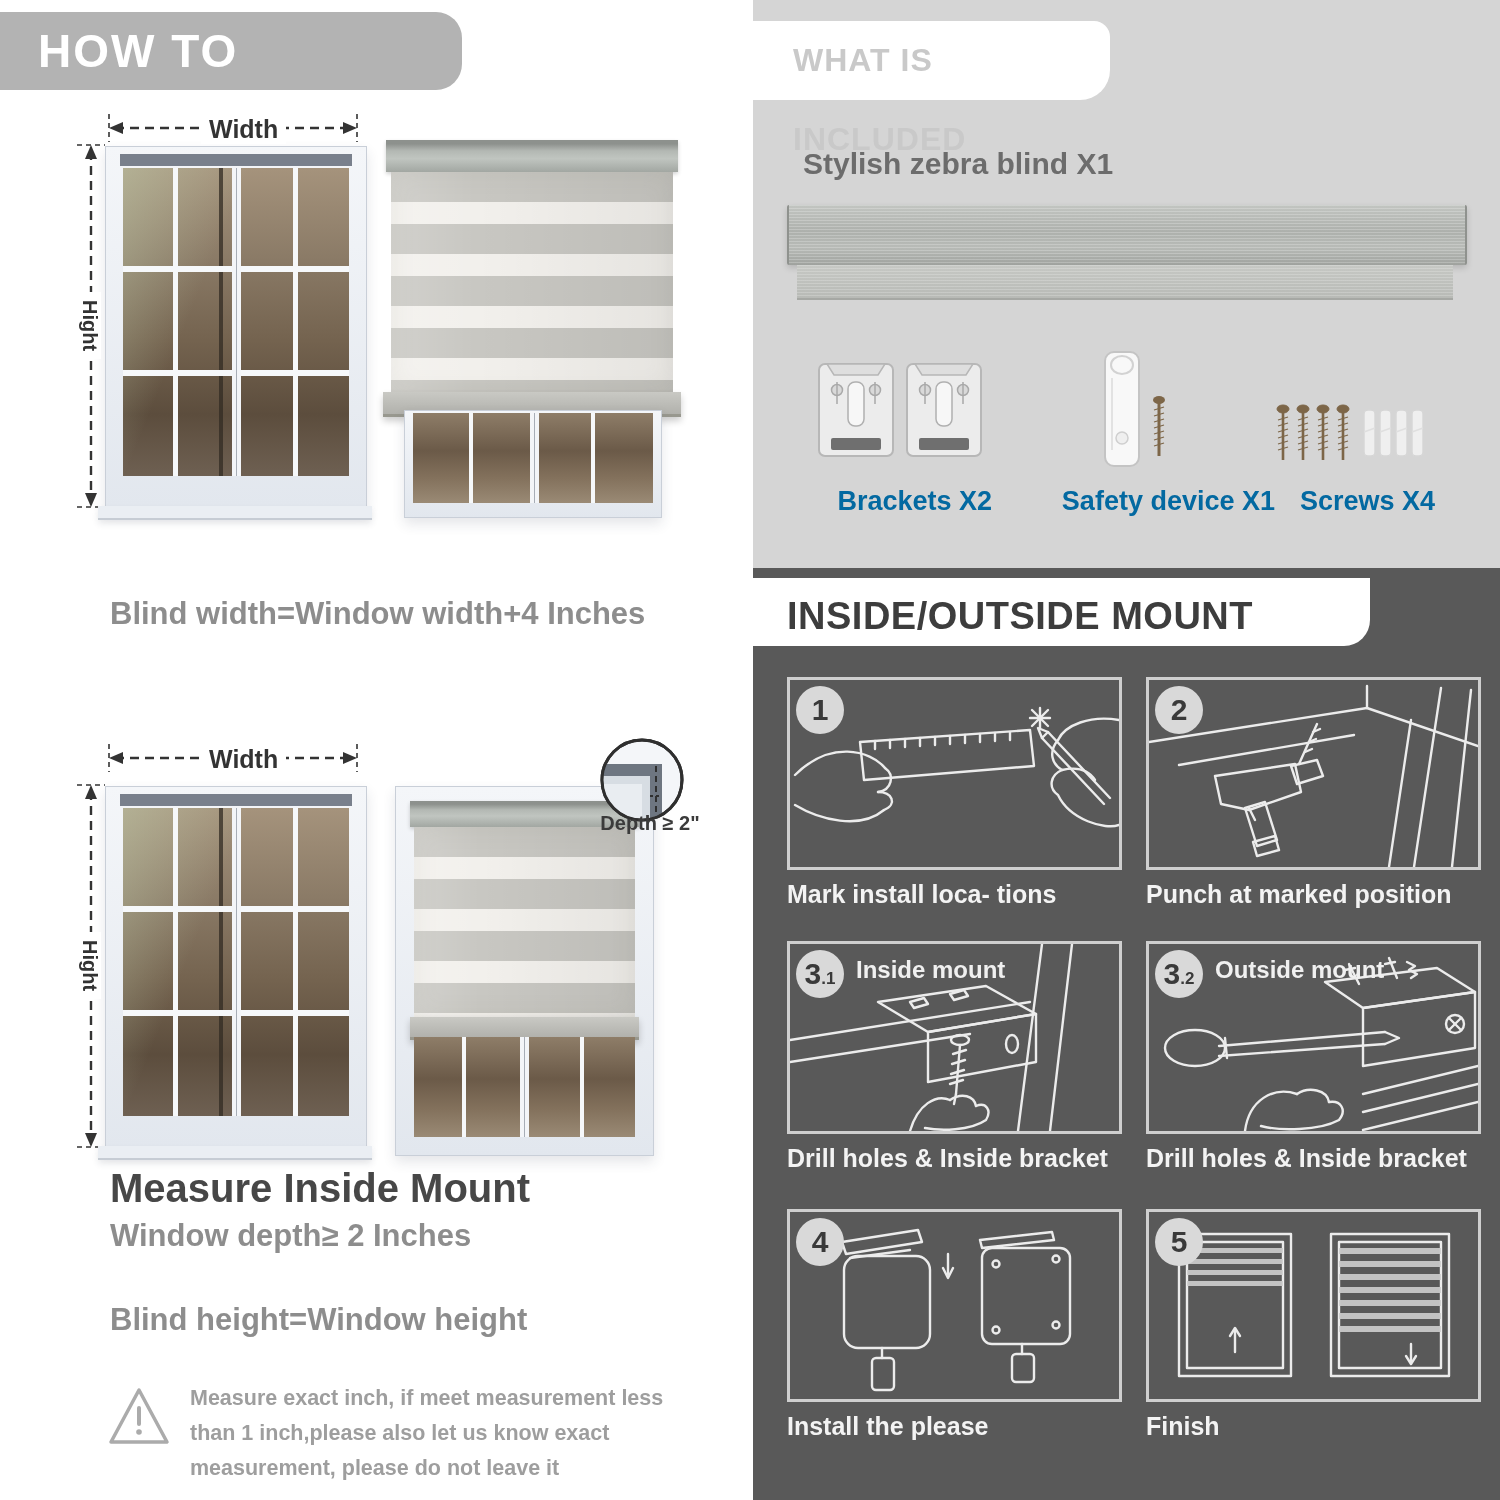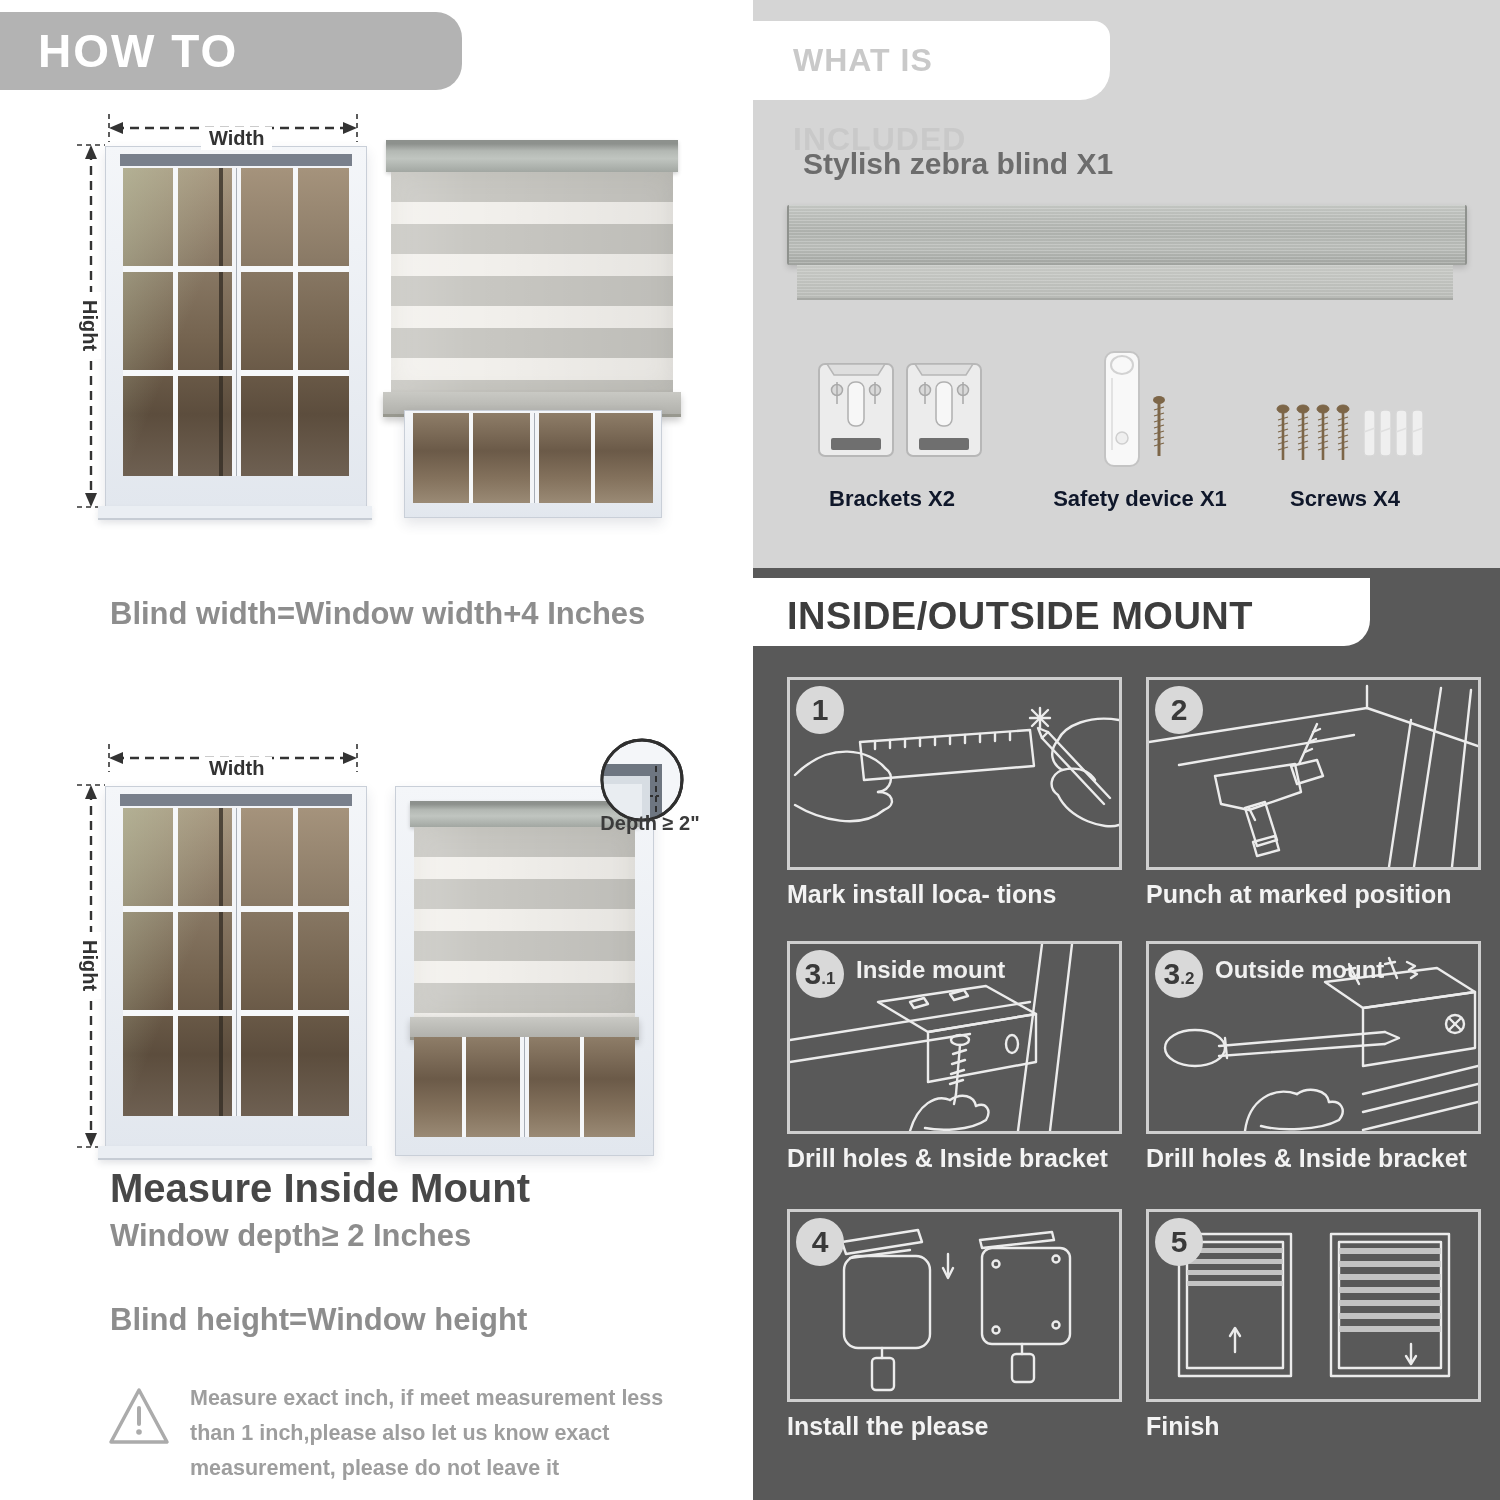"Width" .dim-label { font-size: 20px -> 25px; margin-top: 12px -> none }
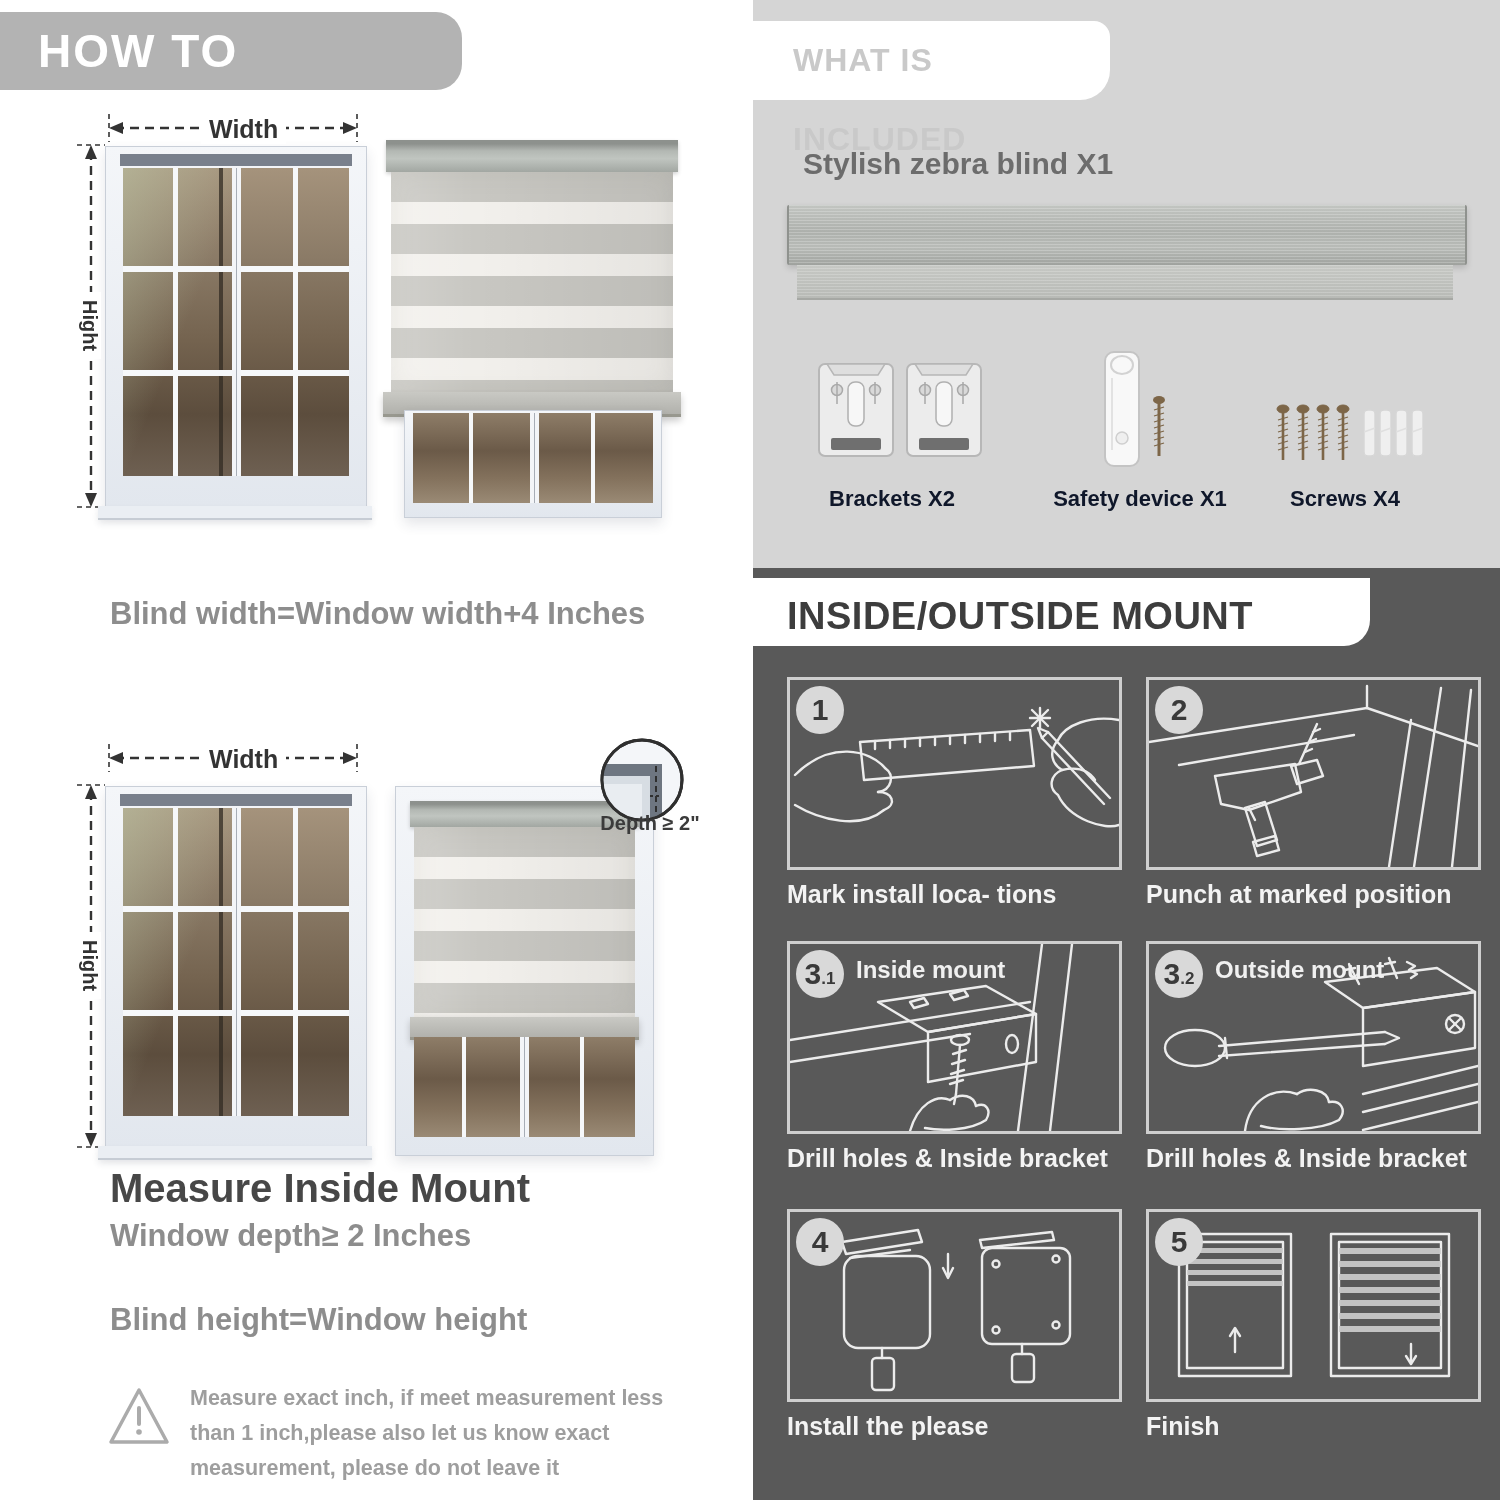"Brackets X2" .item-label { color: #0f172a -> #0369a1; font-size: 22px -> 27px; text-align: center -> right }
